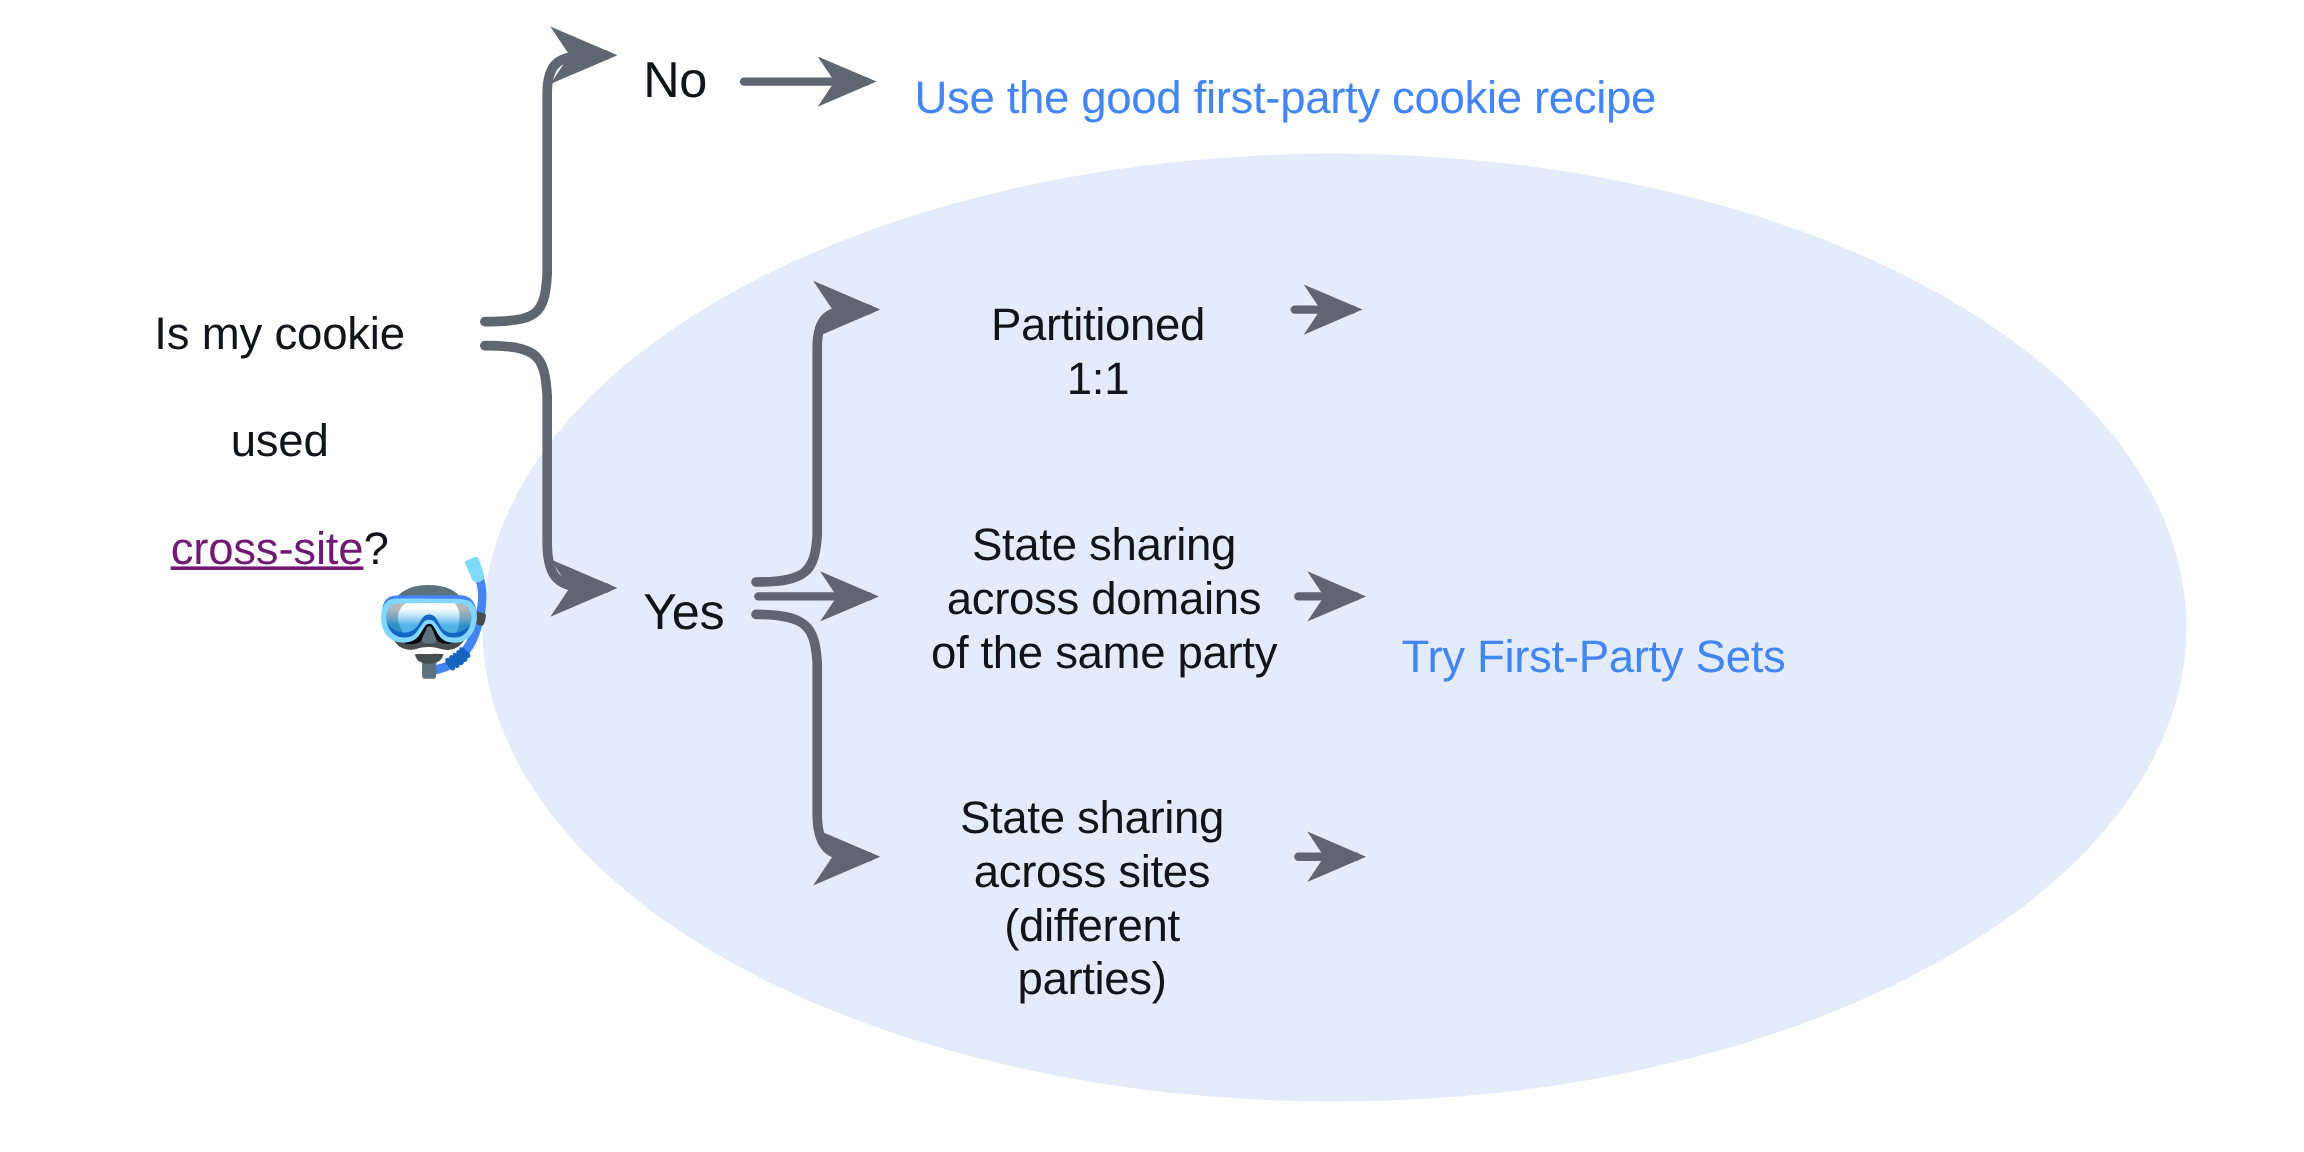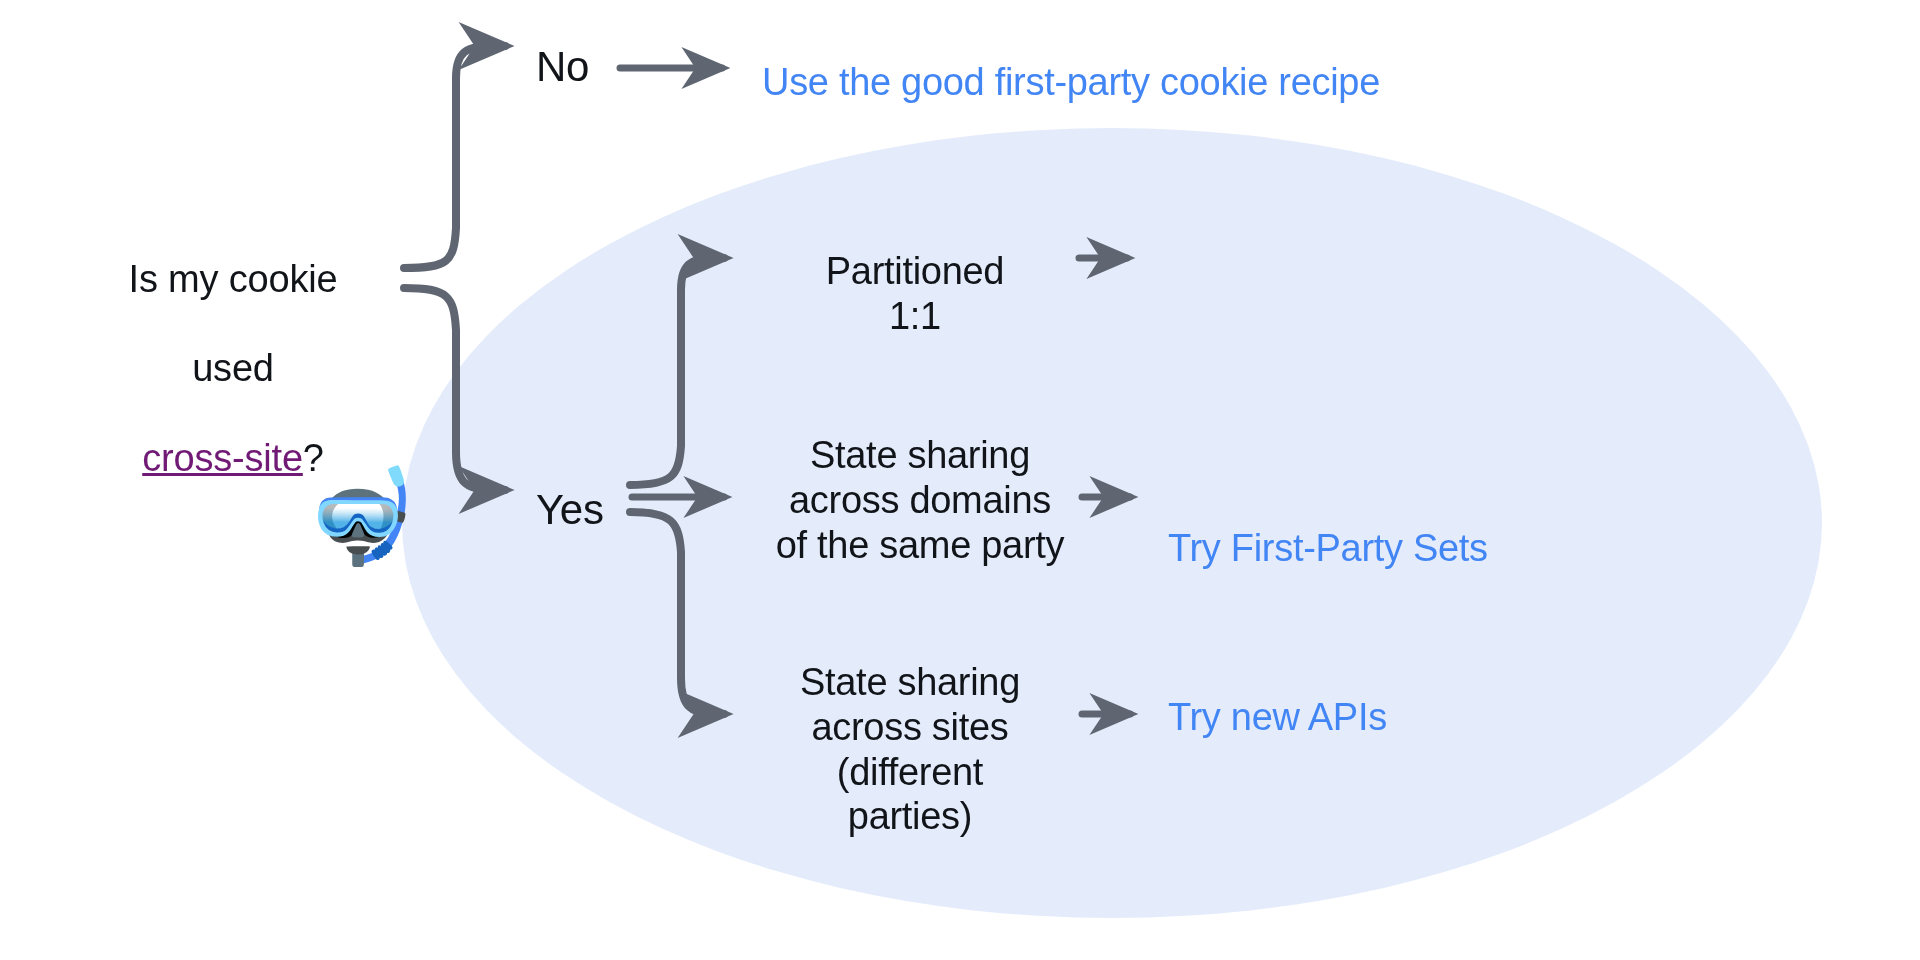"Try new APIs" div.node { html: <div>Try new APIs</div> -> none }
